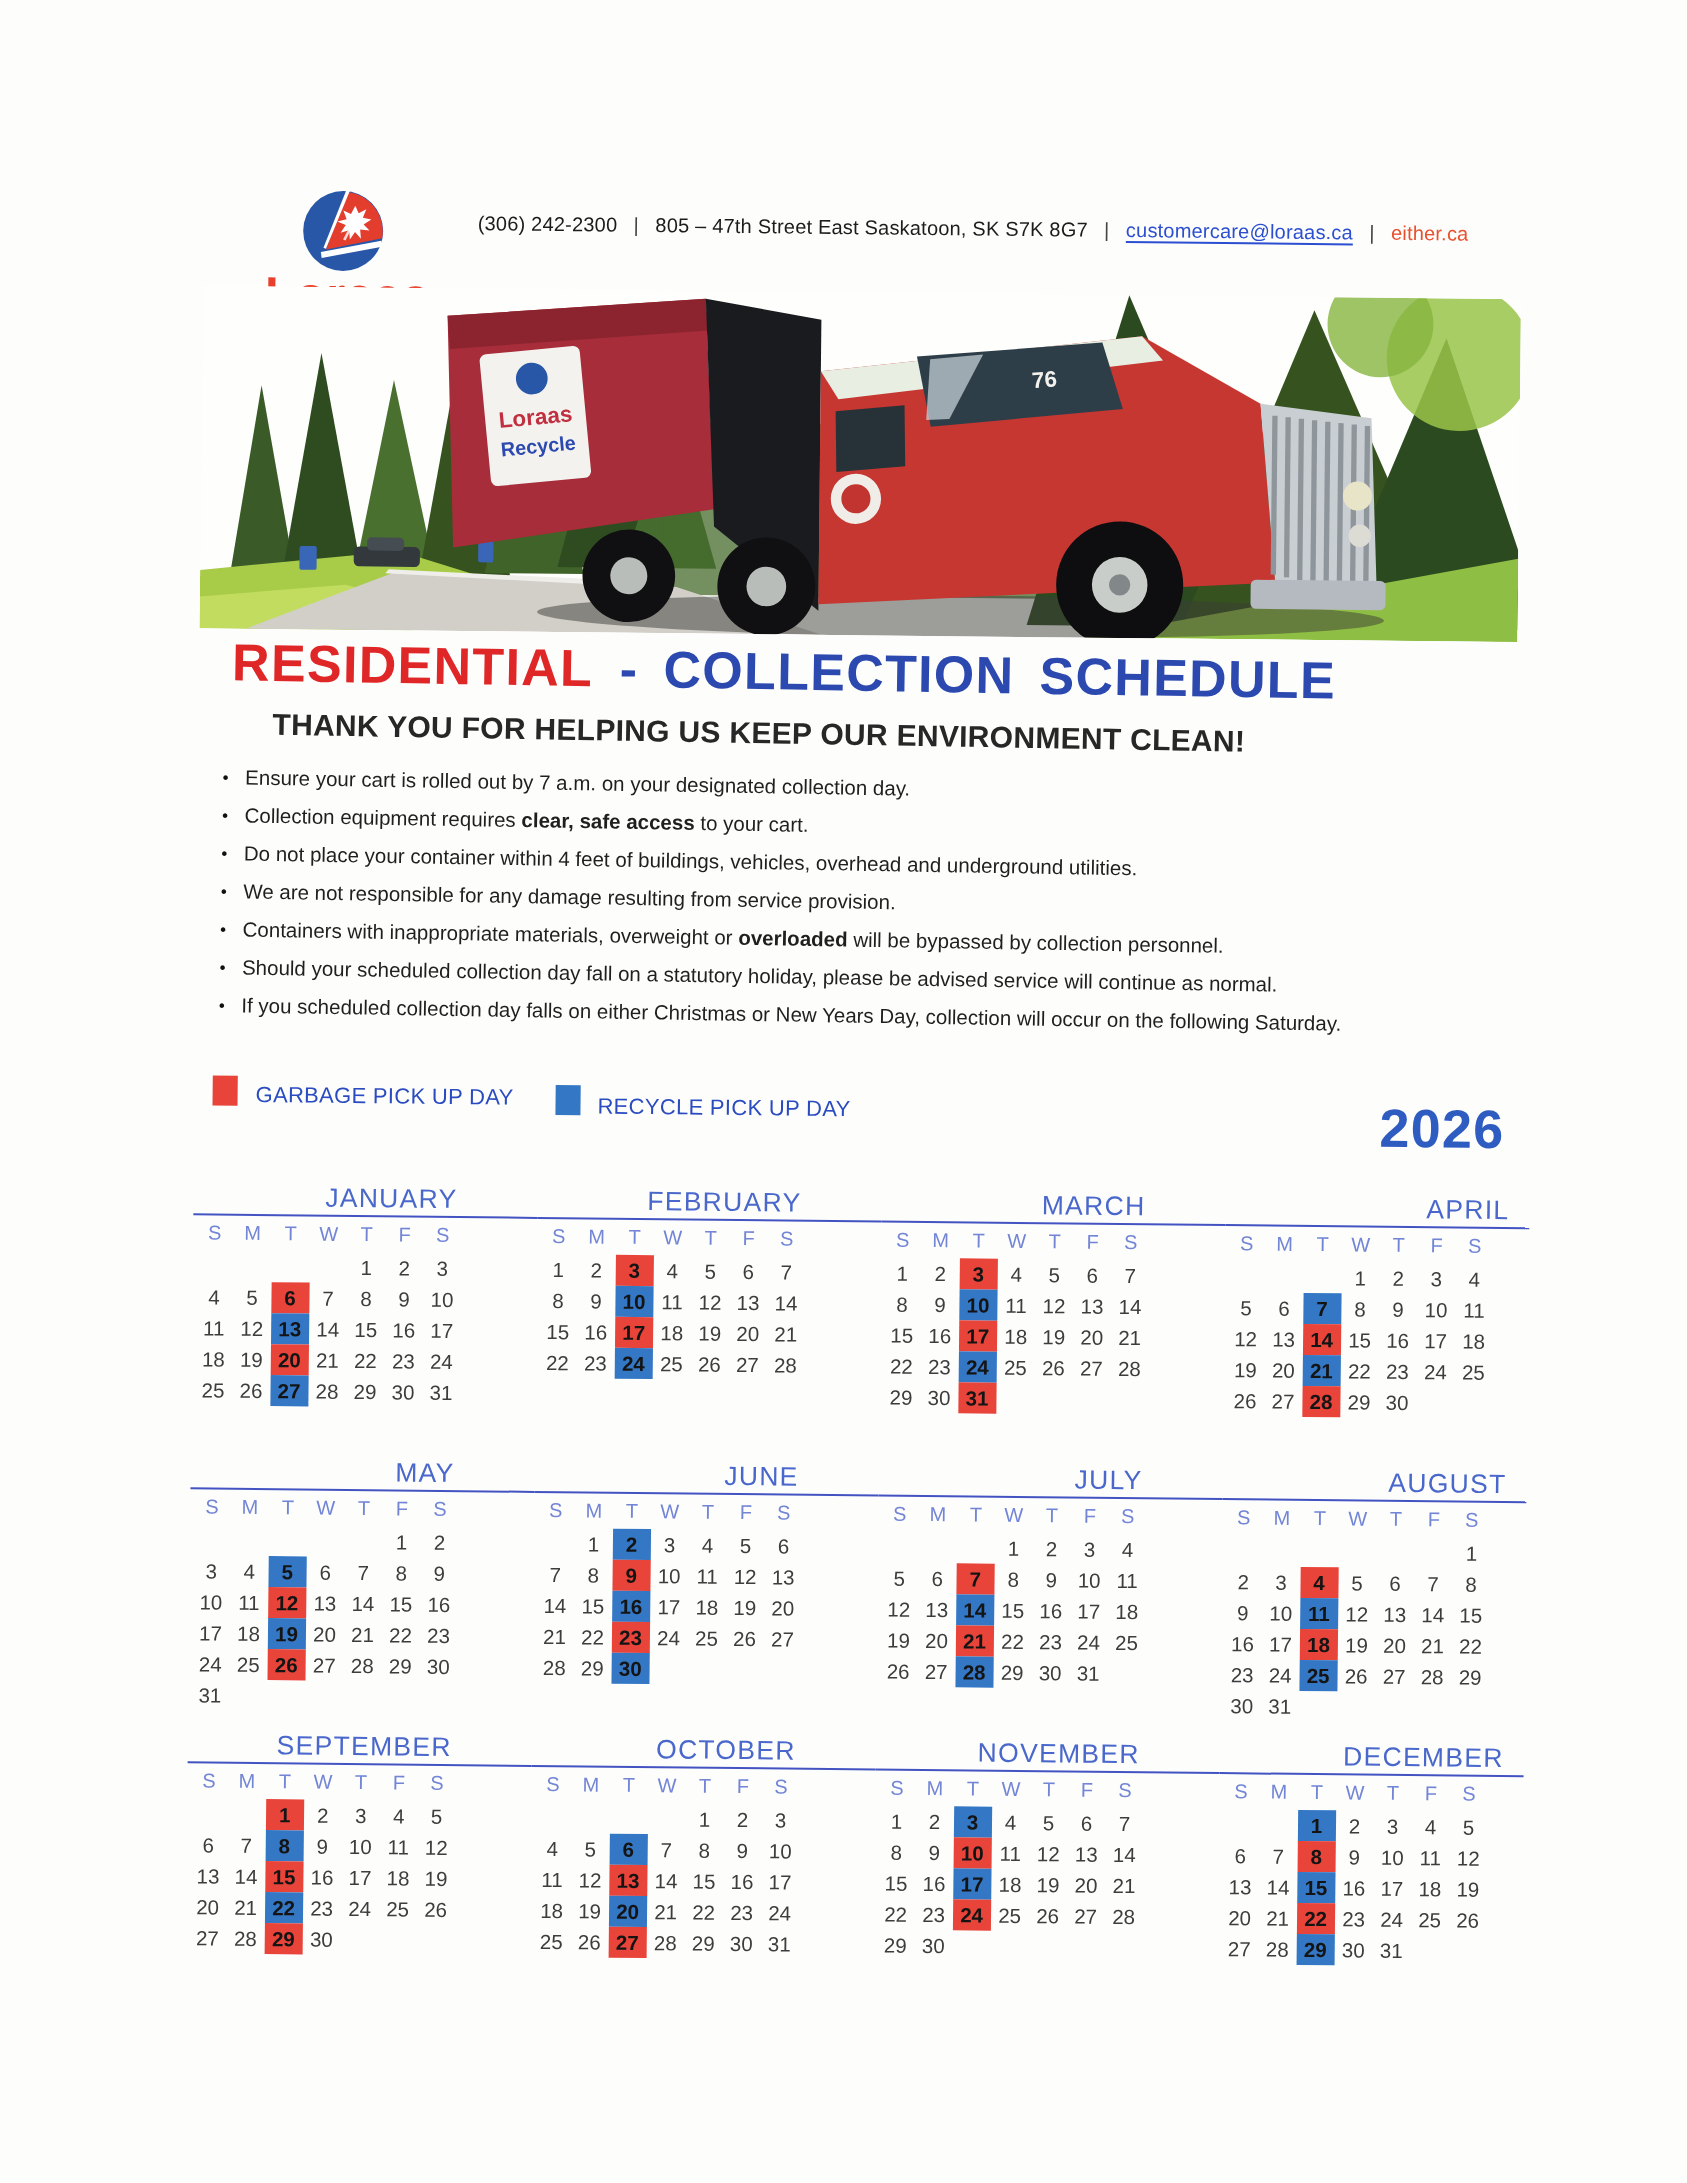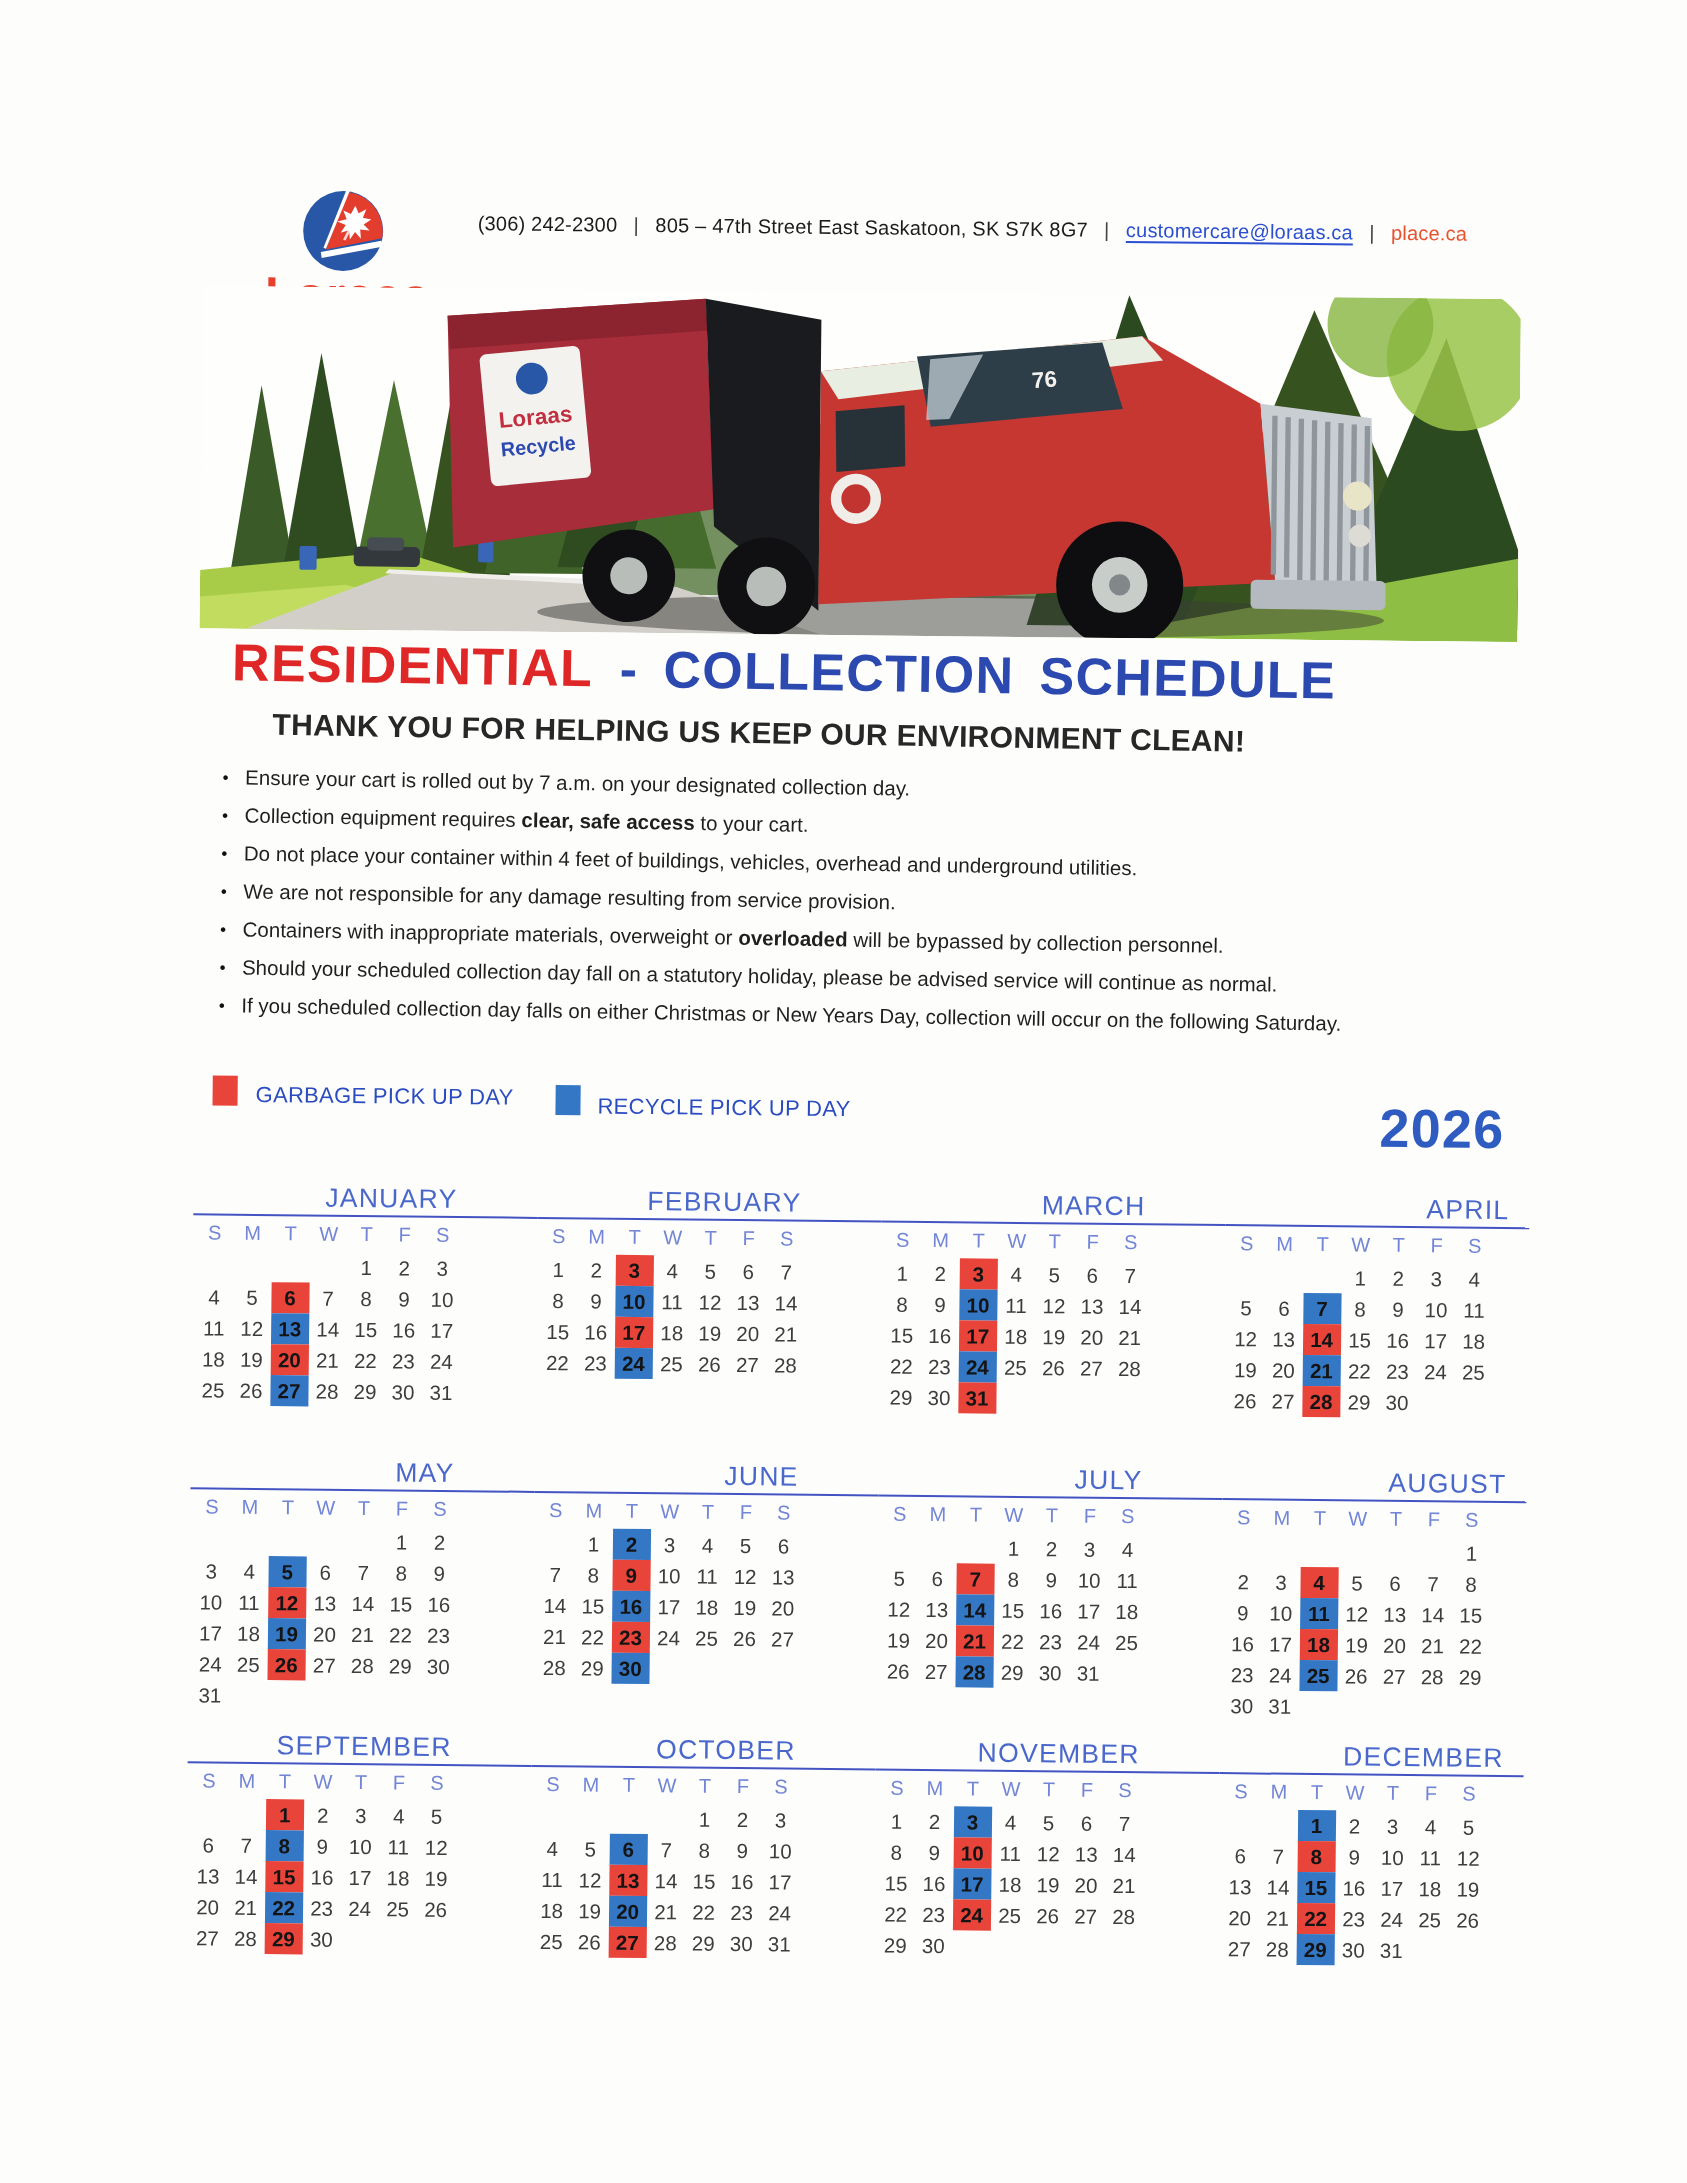"place.ca" span.web { text: place.ca -> either.ca }
